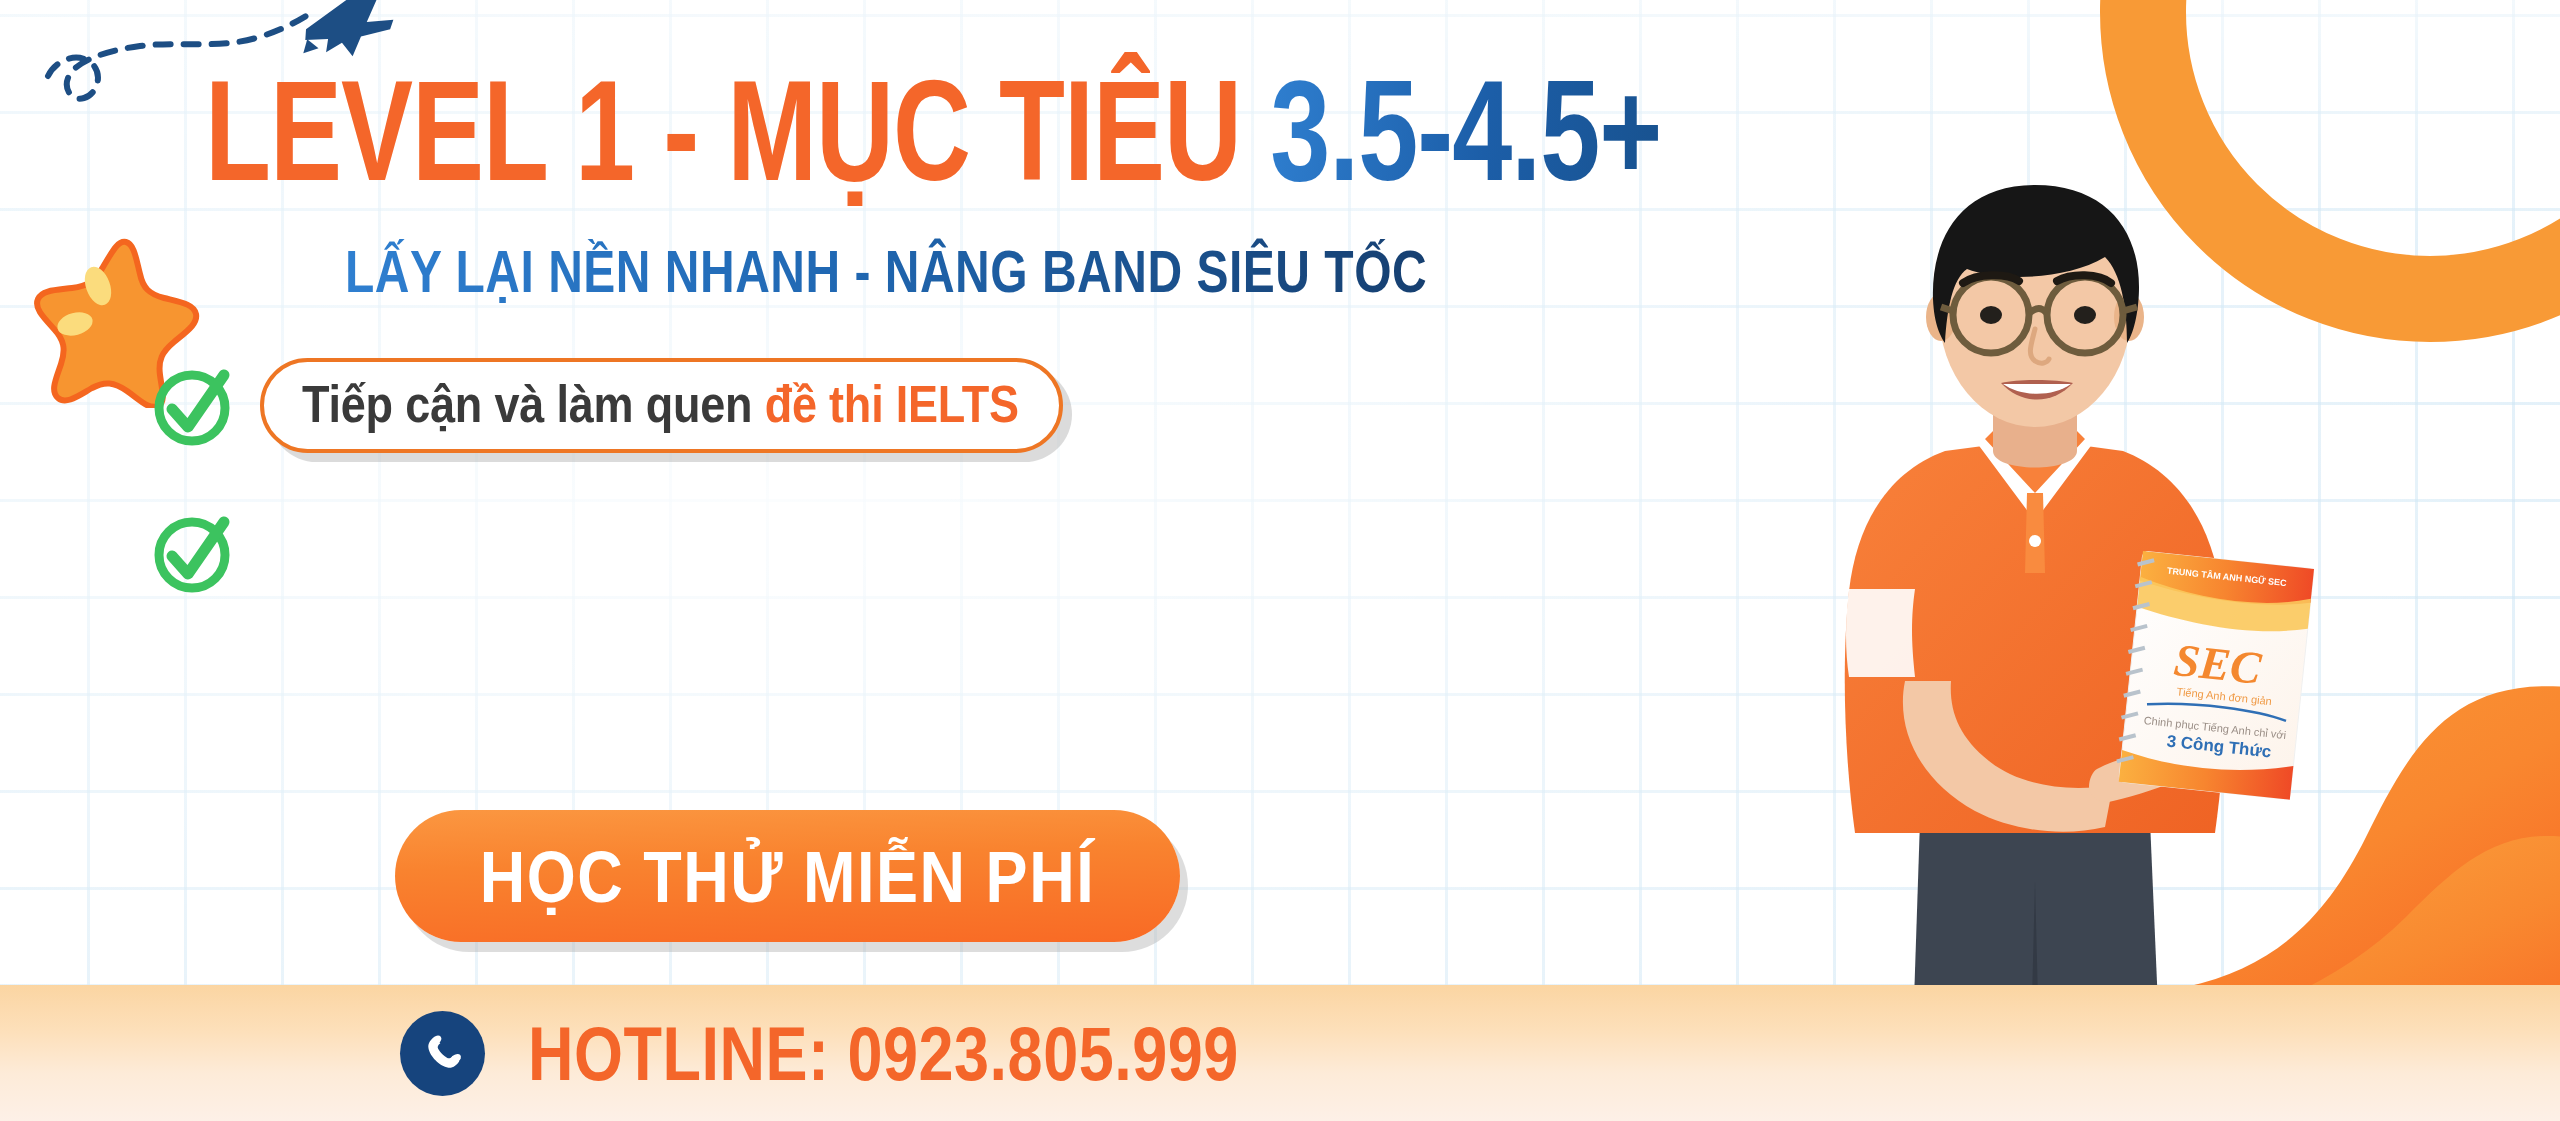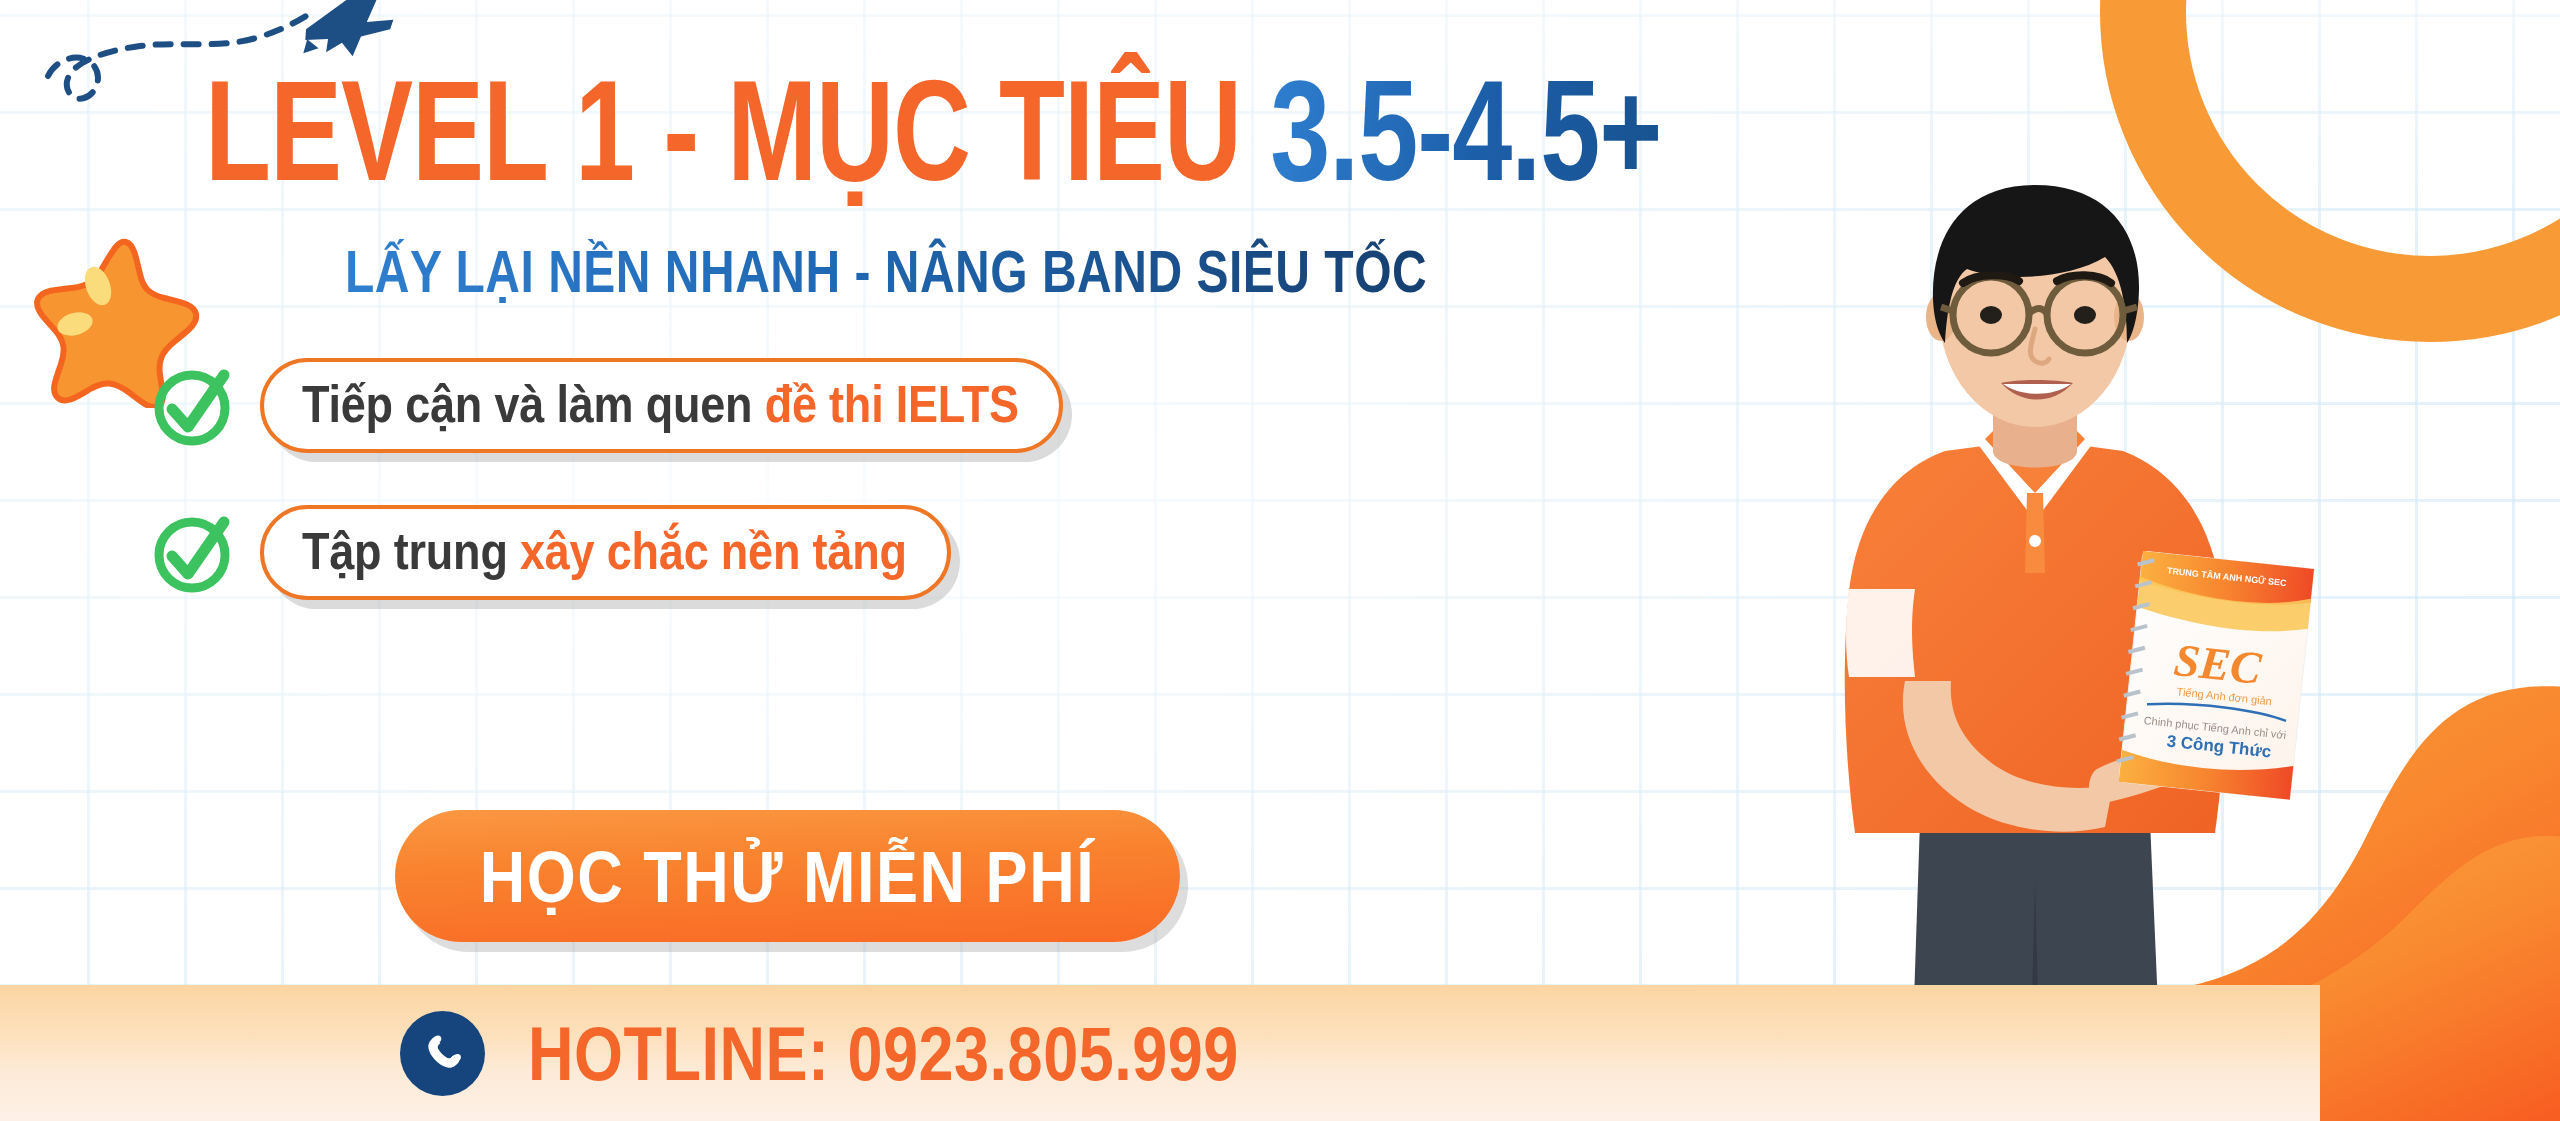"Tập trung xây chắc nền" div.pill { html: <div> <span><span>Tập trung </span><span>xây chắc nền tảng</span></span> </div> -> none }
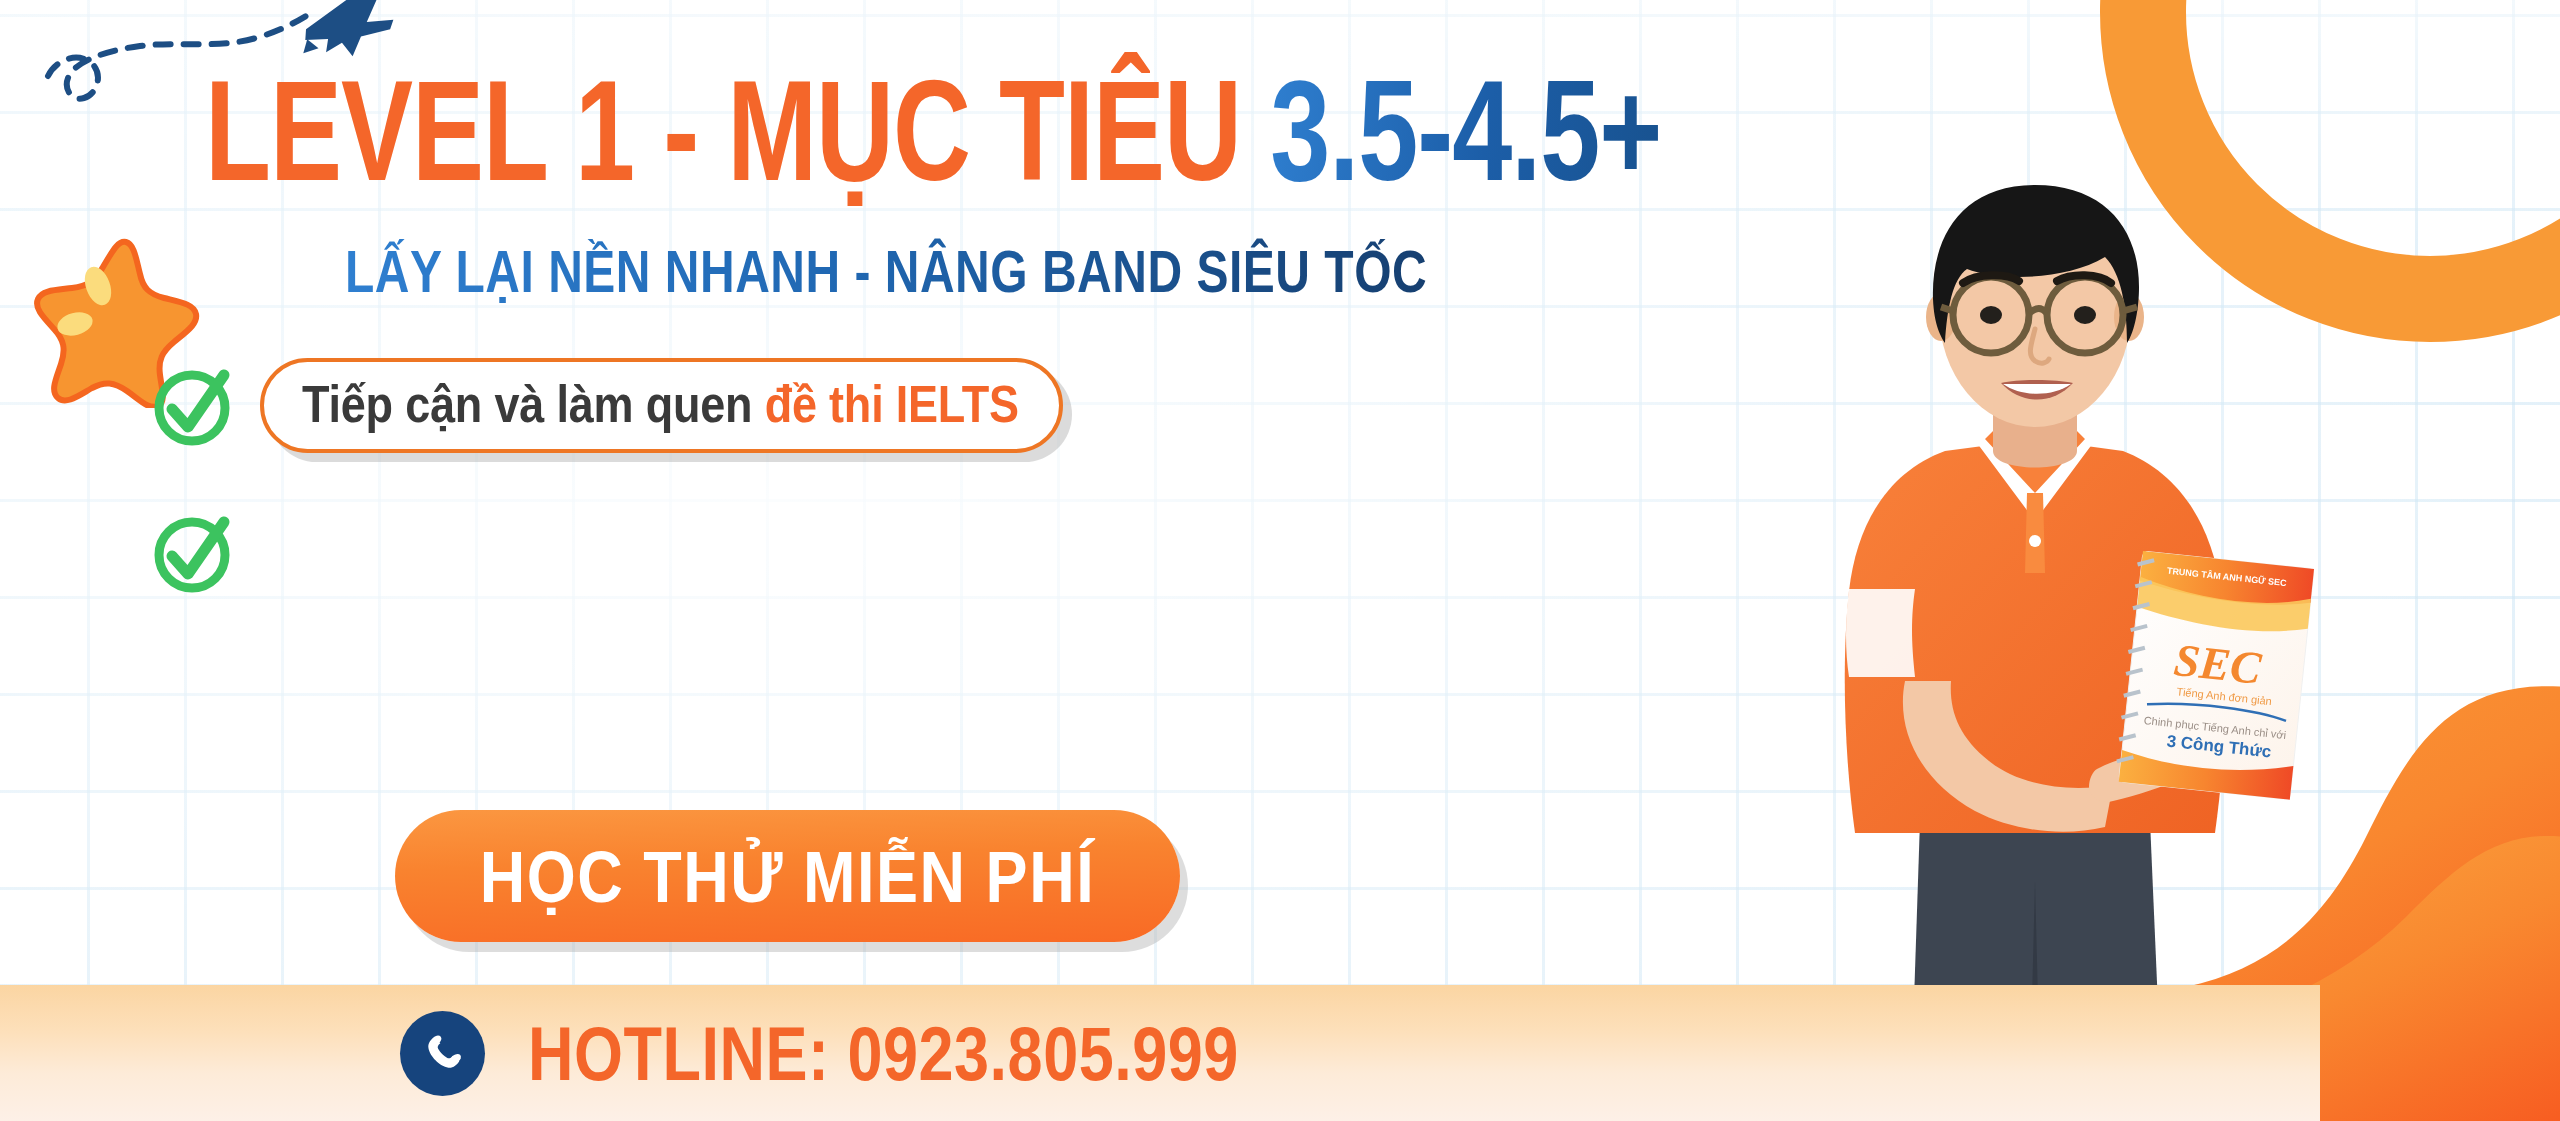"HOTLINE: 0923.805.999" .hotline-bar { width: 2320px -> 2560px }
